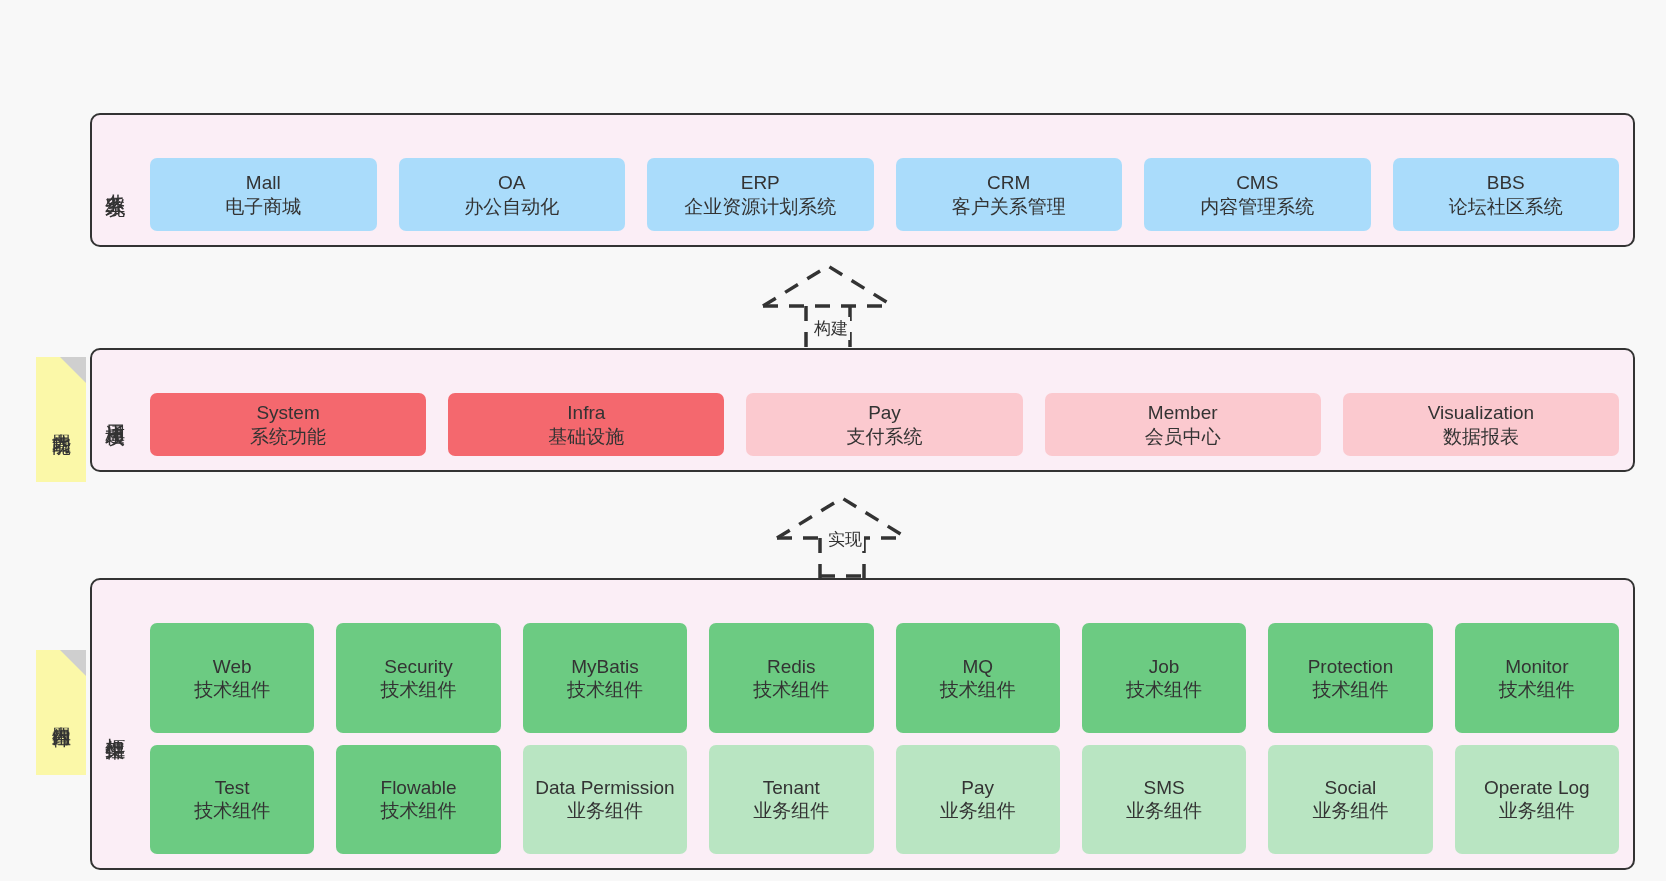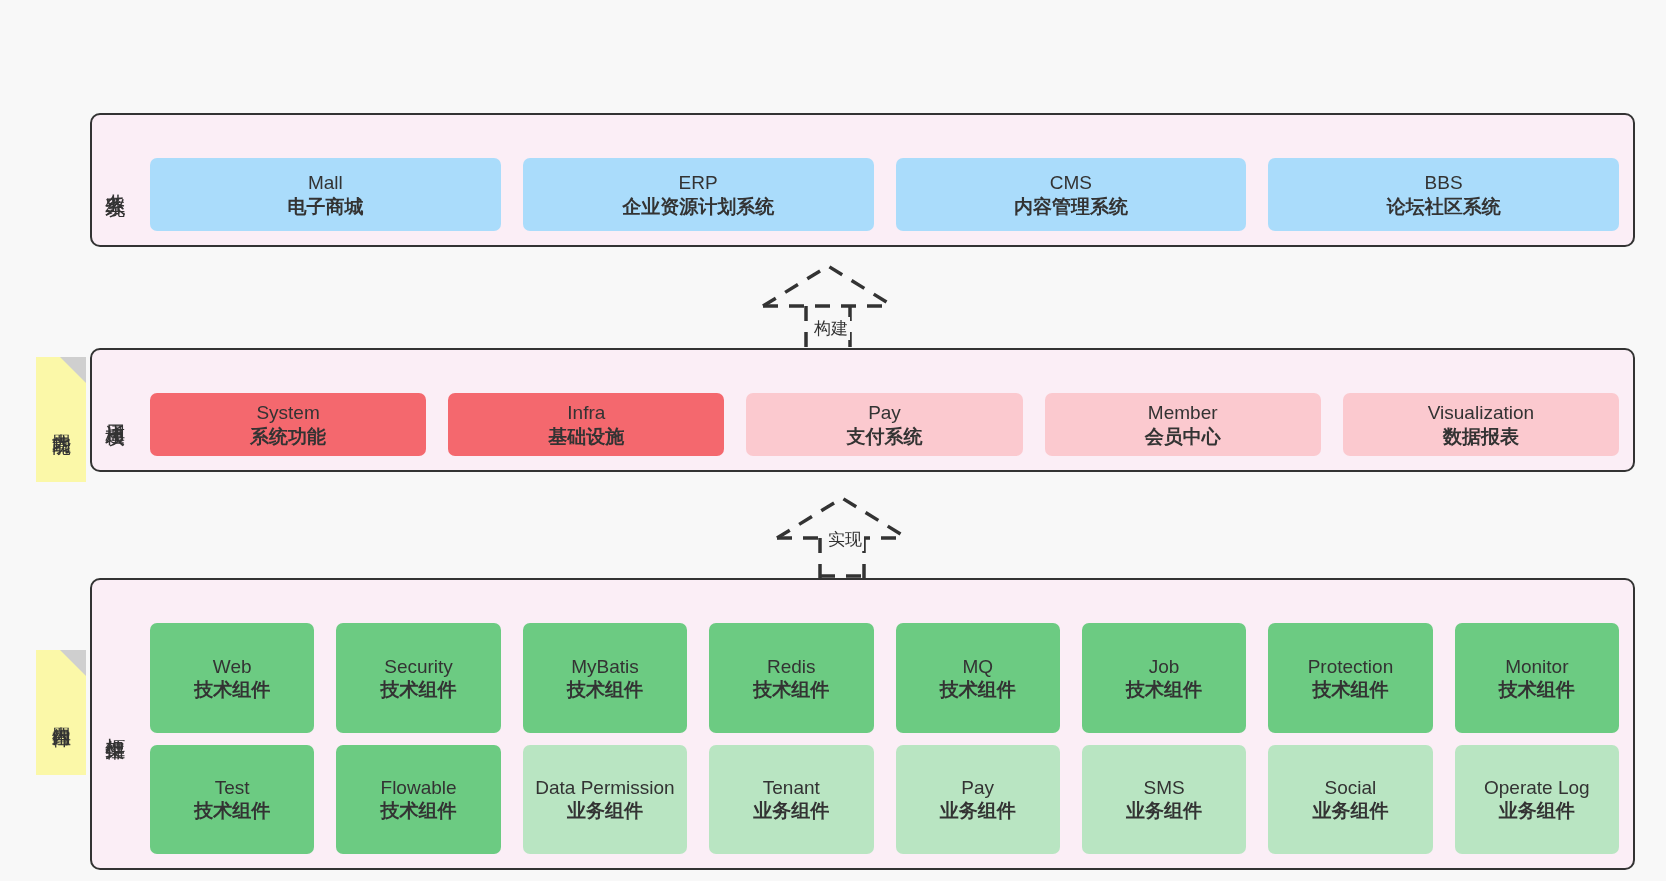"OA" div.card { html: none -> <div> <span>OA</span> <span>办公自动化</span> </div> }
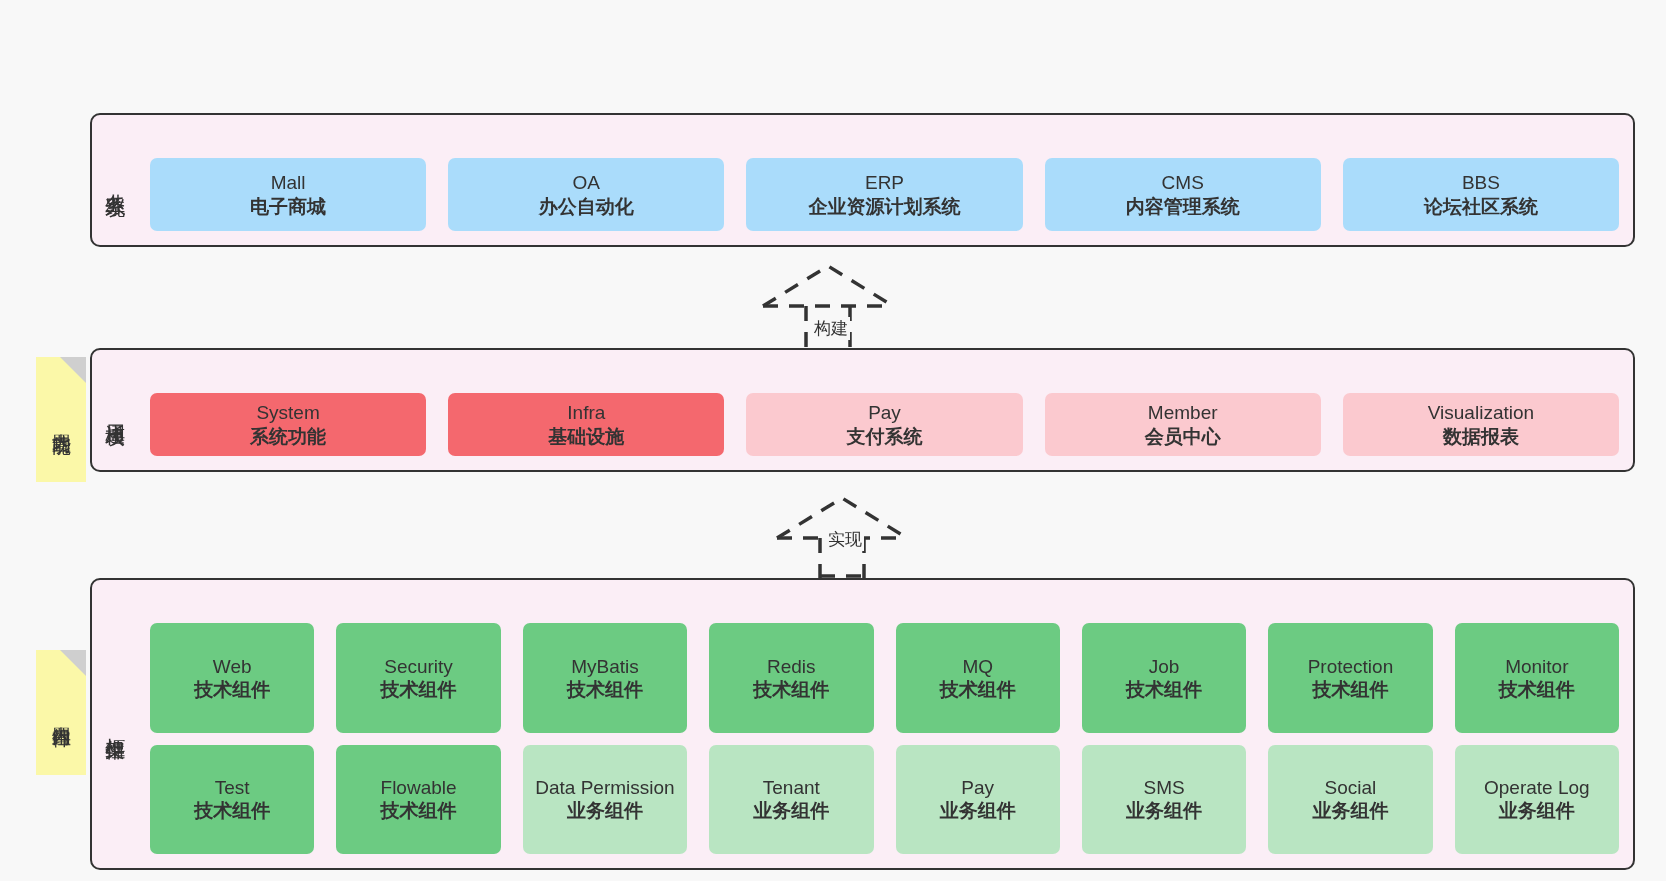"CRM" div.card { html: none -> <div> <span>CRM</span> <span>客户关系管理</span> </div> }
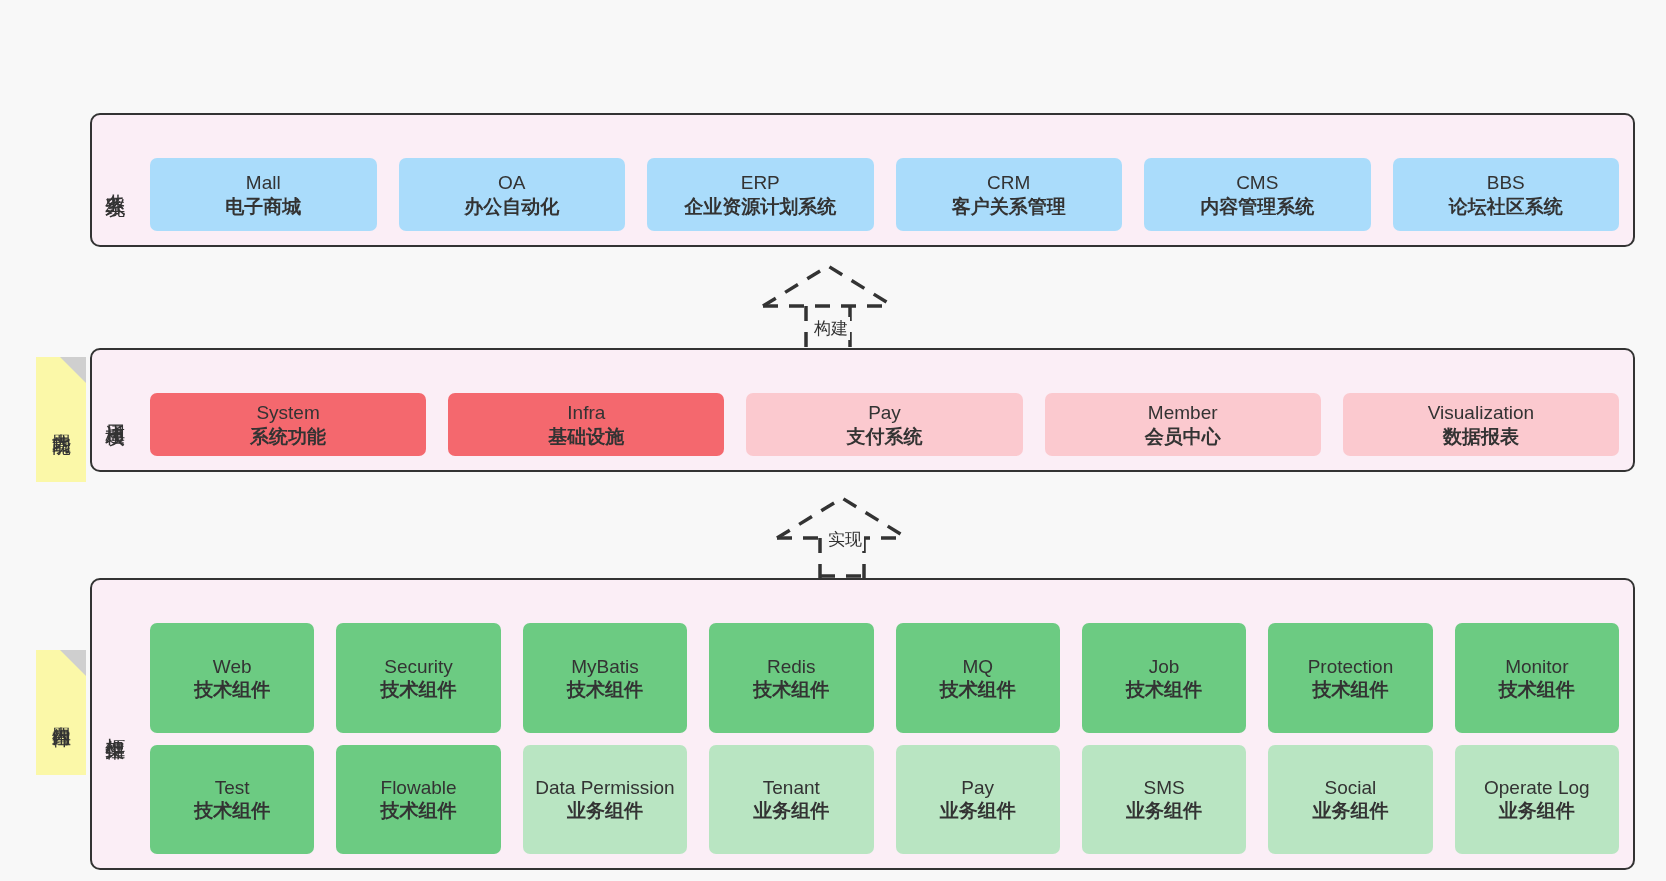"电子商城" .card .cn { font-weight: bold -> none }
